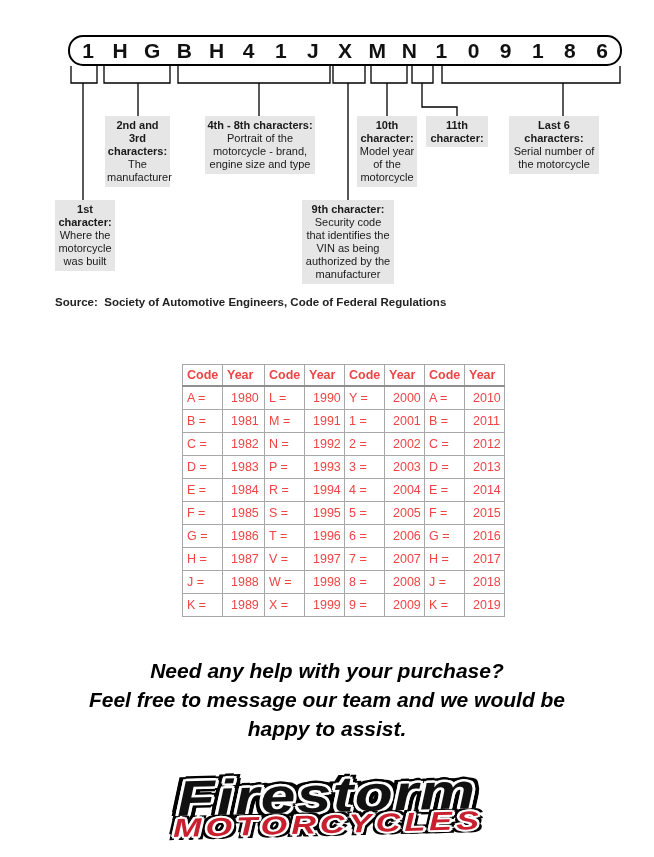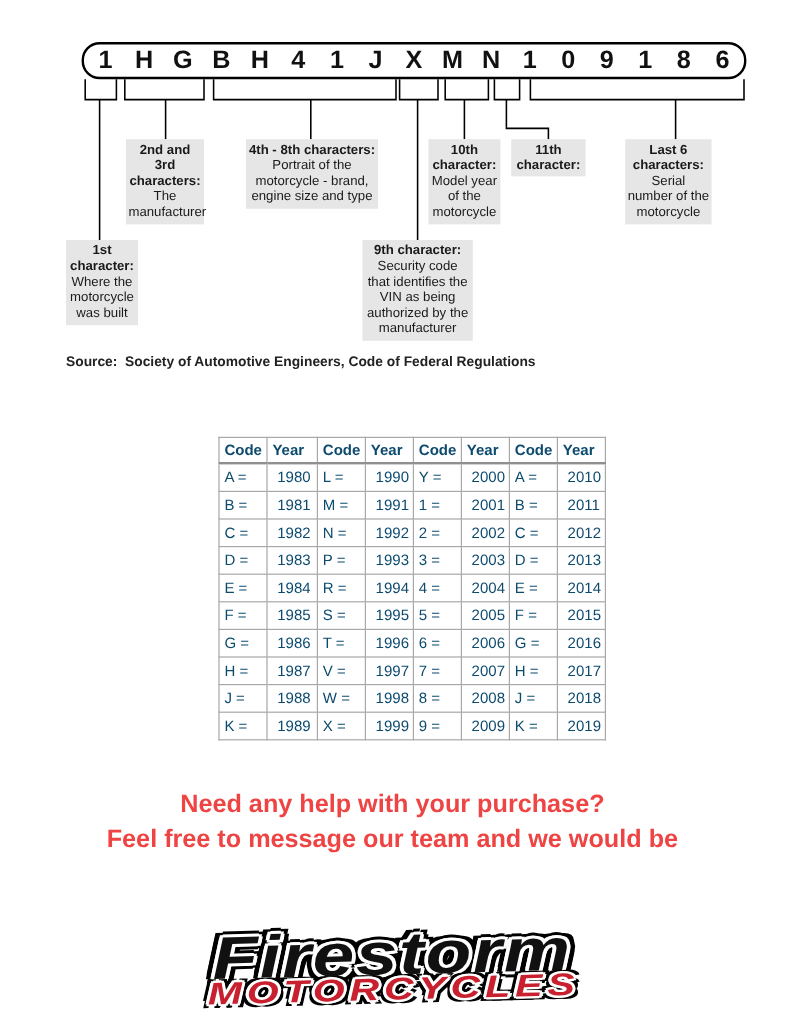"Last 6 characters:" div.label-box { left: 521px -> 509px; width: 72px -> 90px }
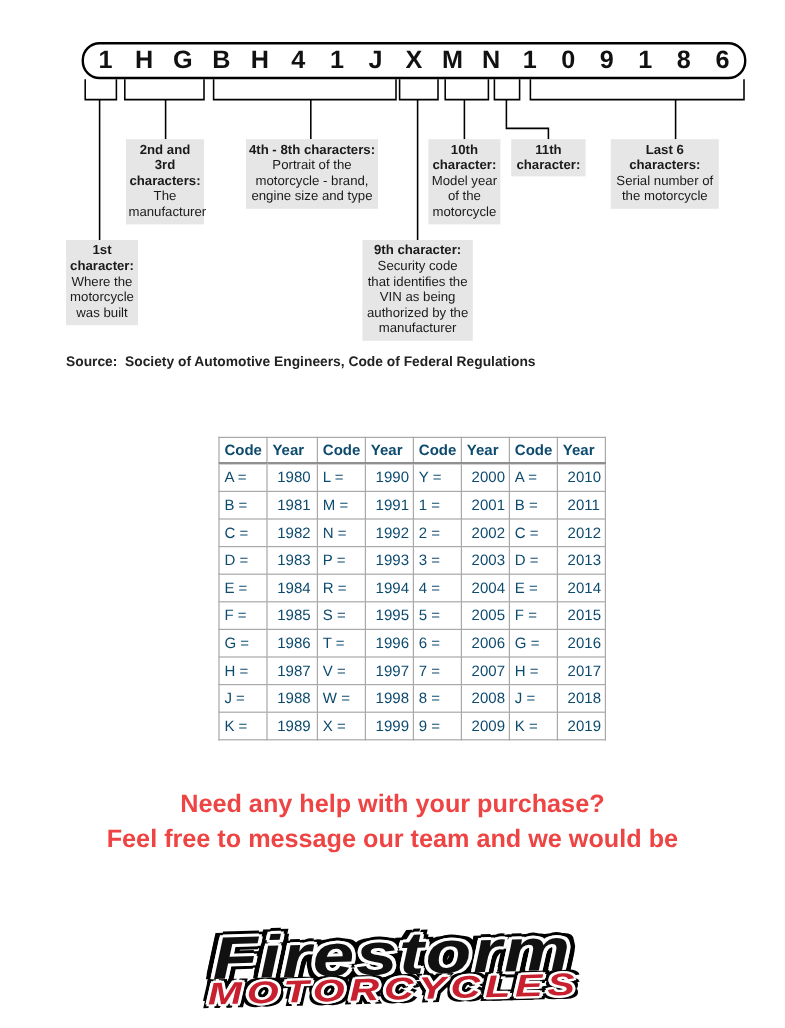"Code" .year-table { color: #0c4a6e -> #ef4444 }
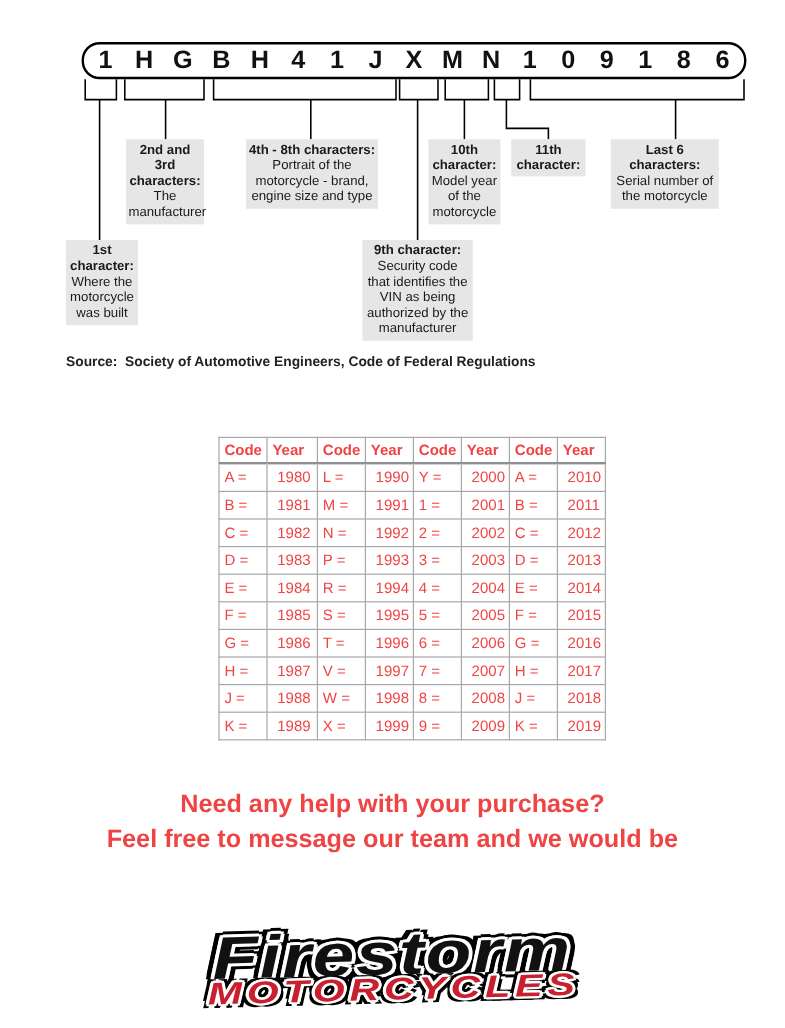"Need any help with your" .help-message { color: #ef4444 -> #000000; font-style: none -> italic }
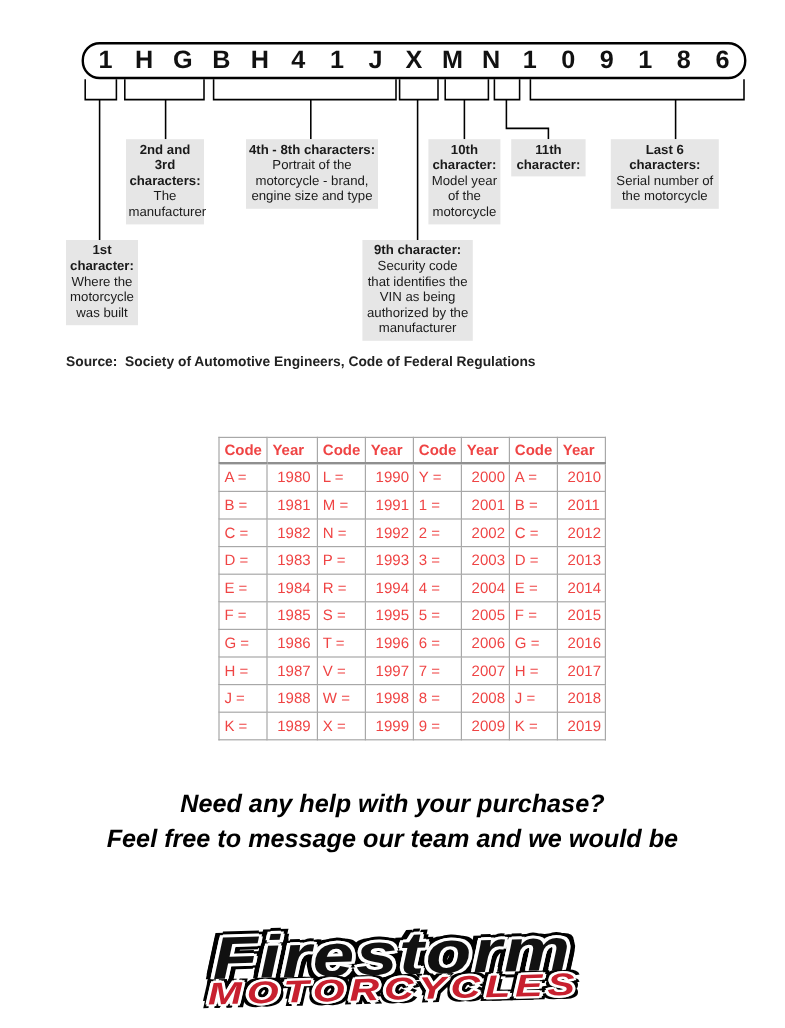"happy to assist." div { html: none -> <div>happy to assist.</div> }
